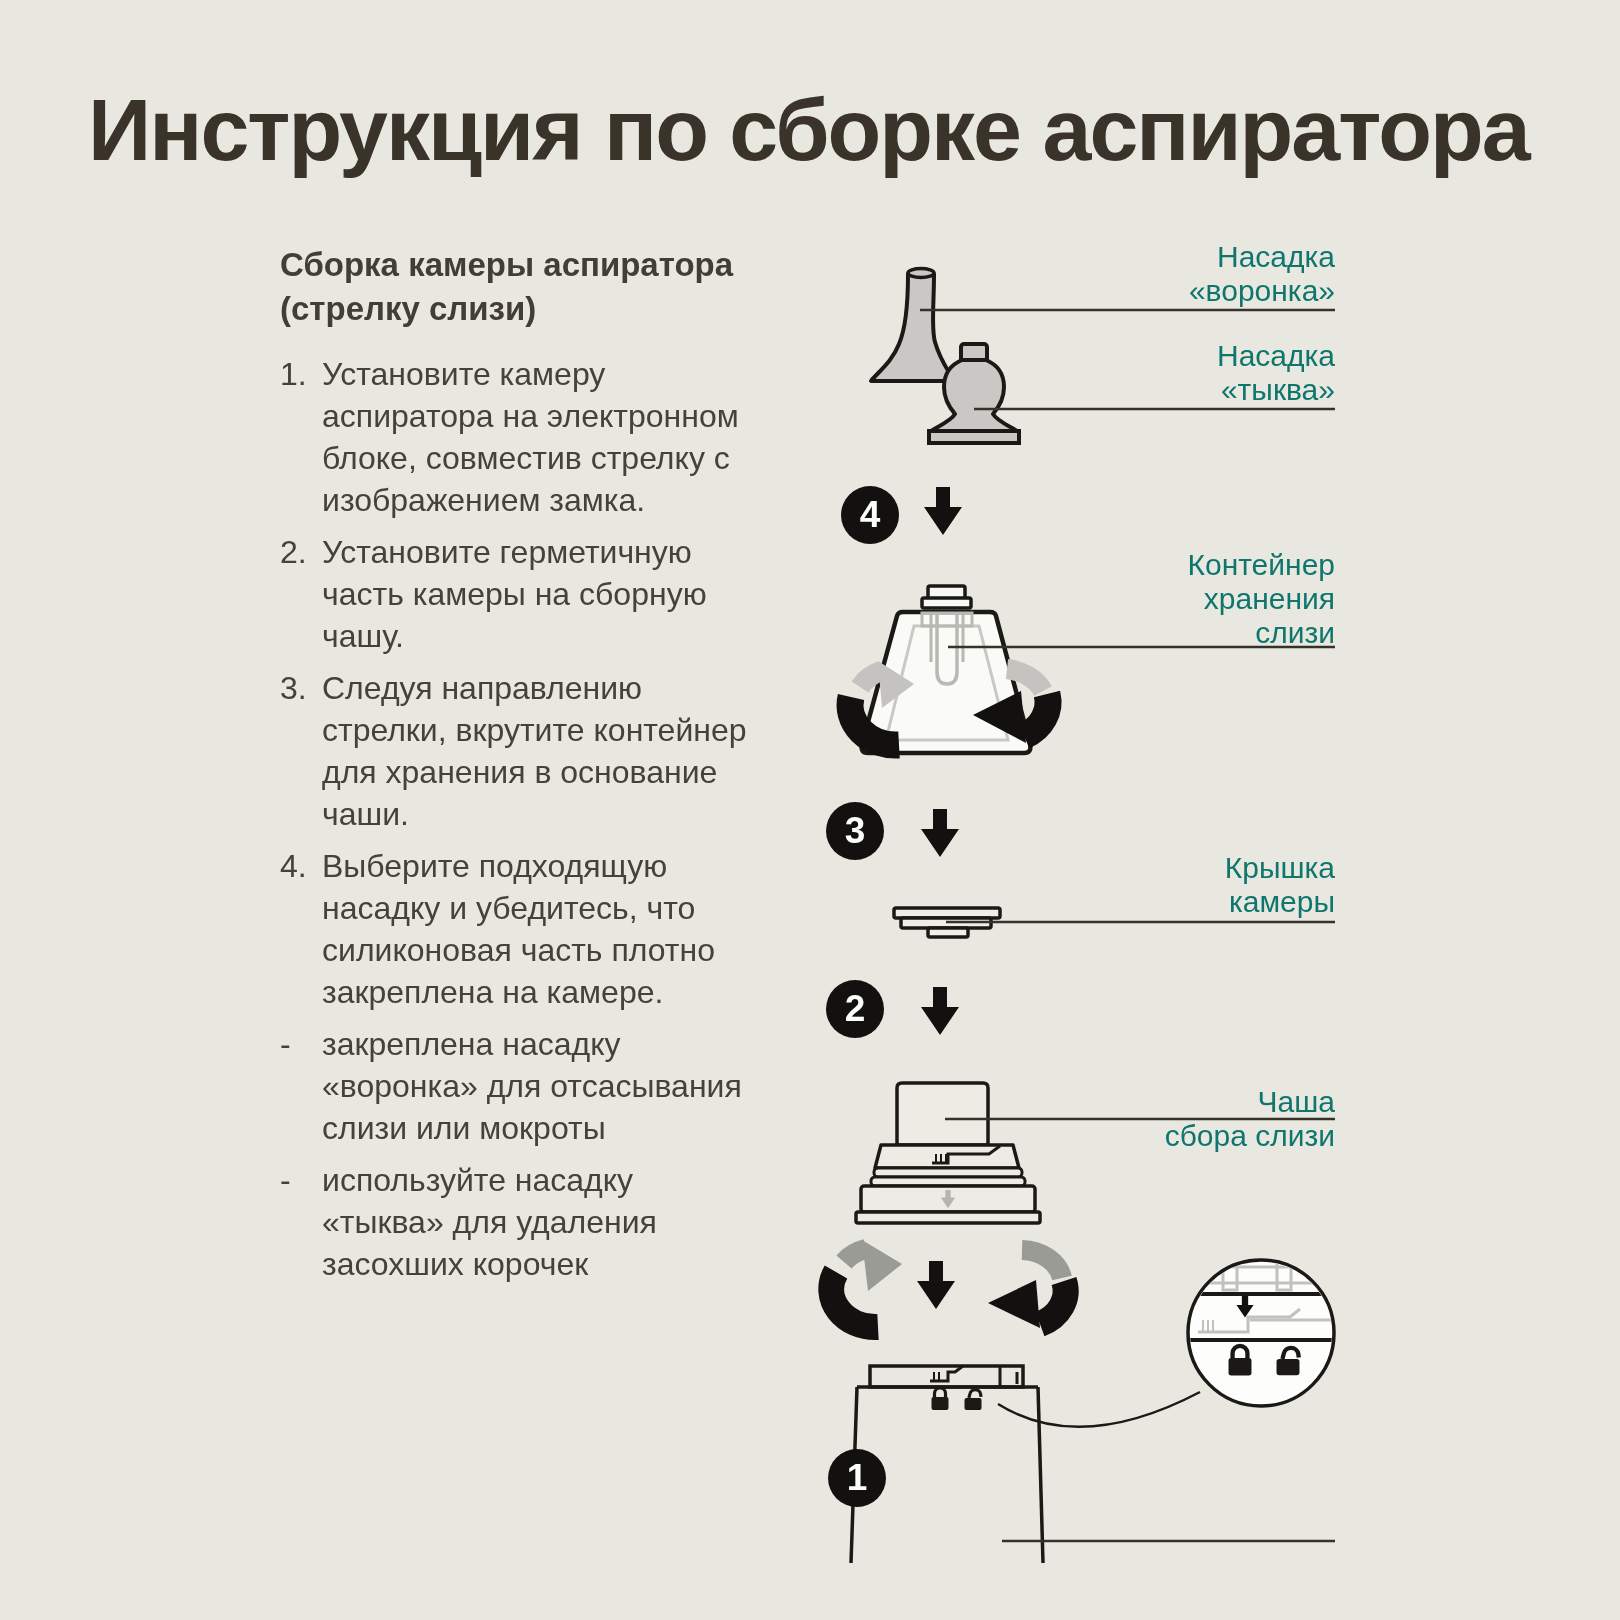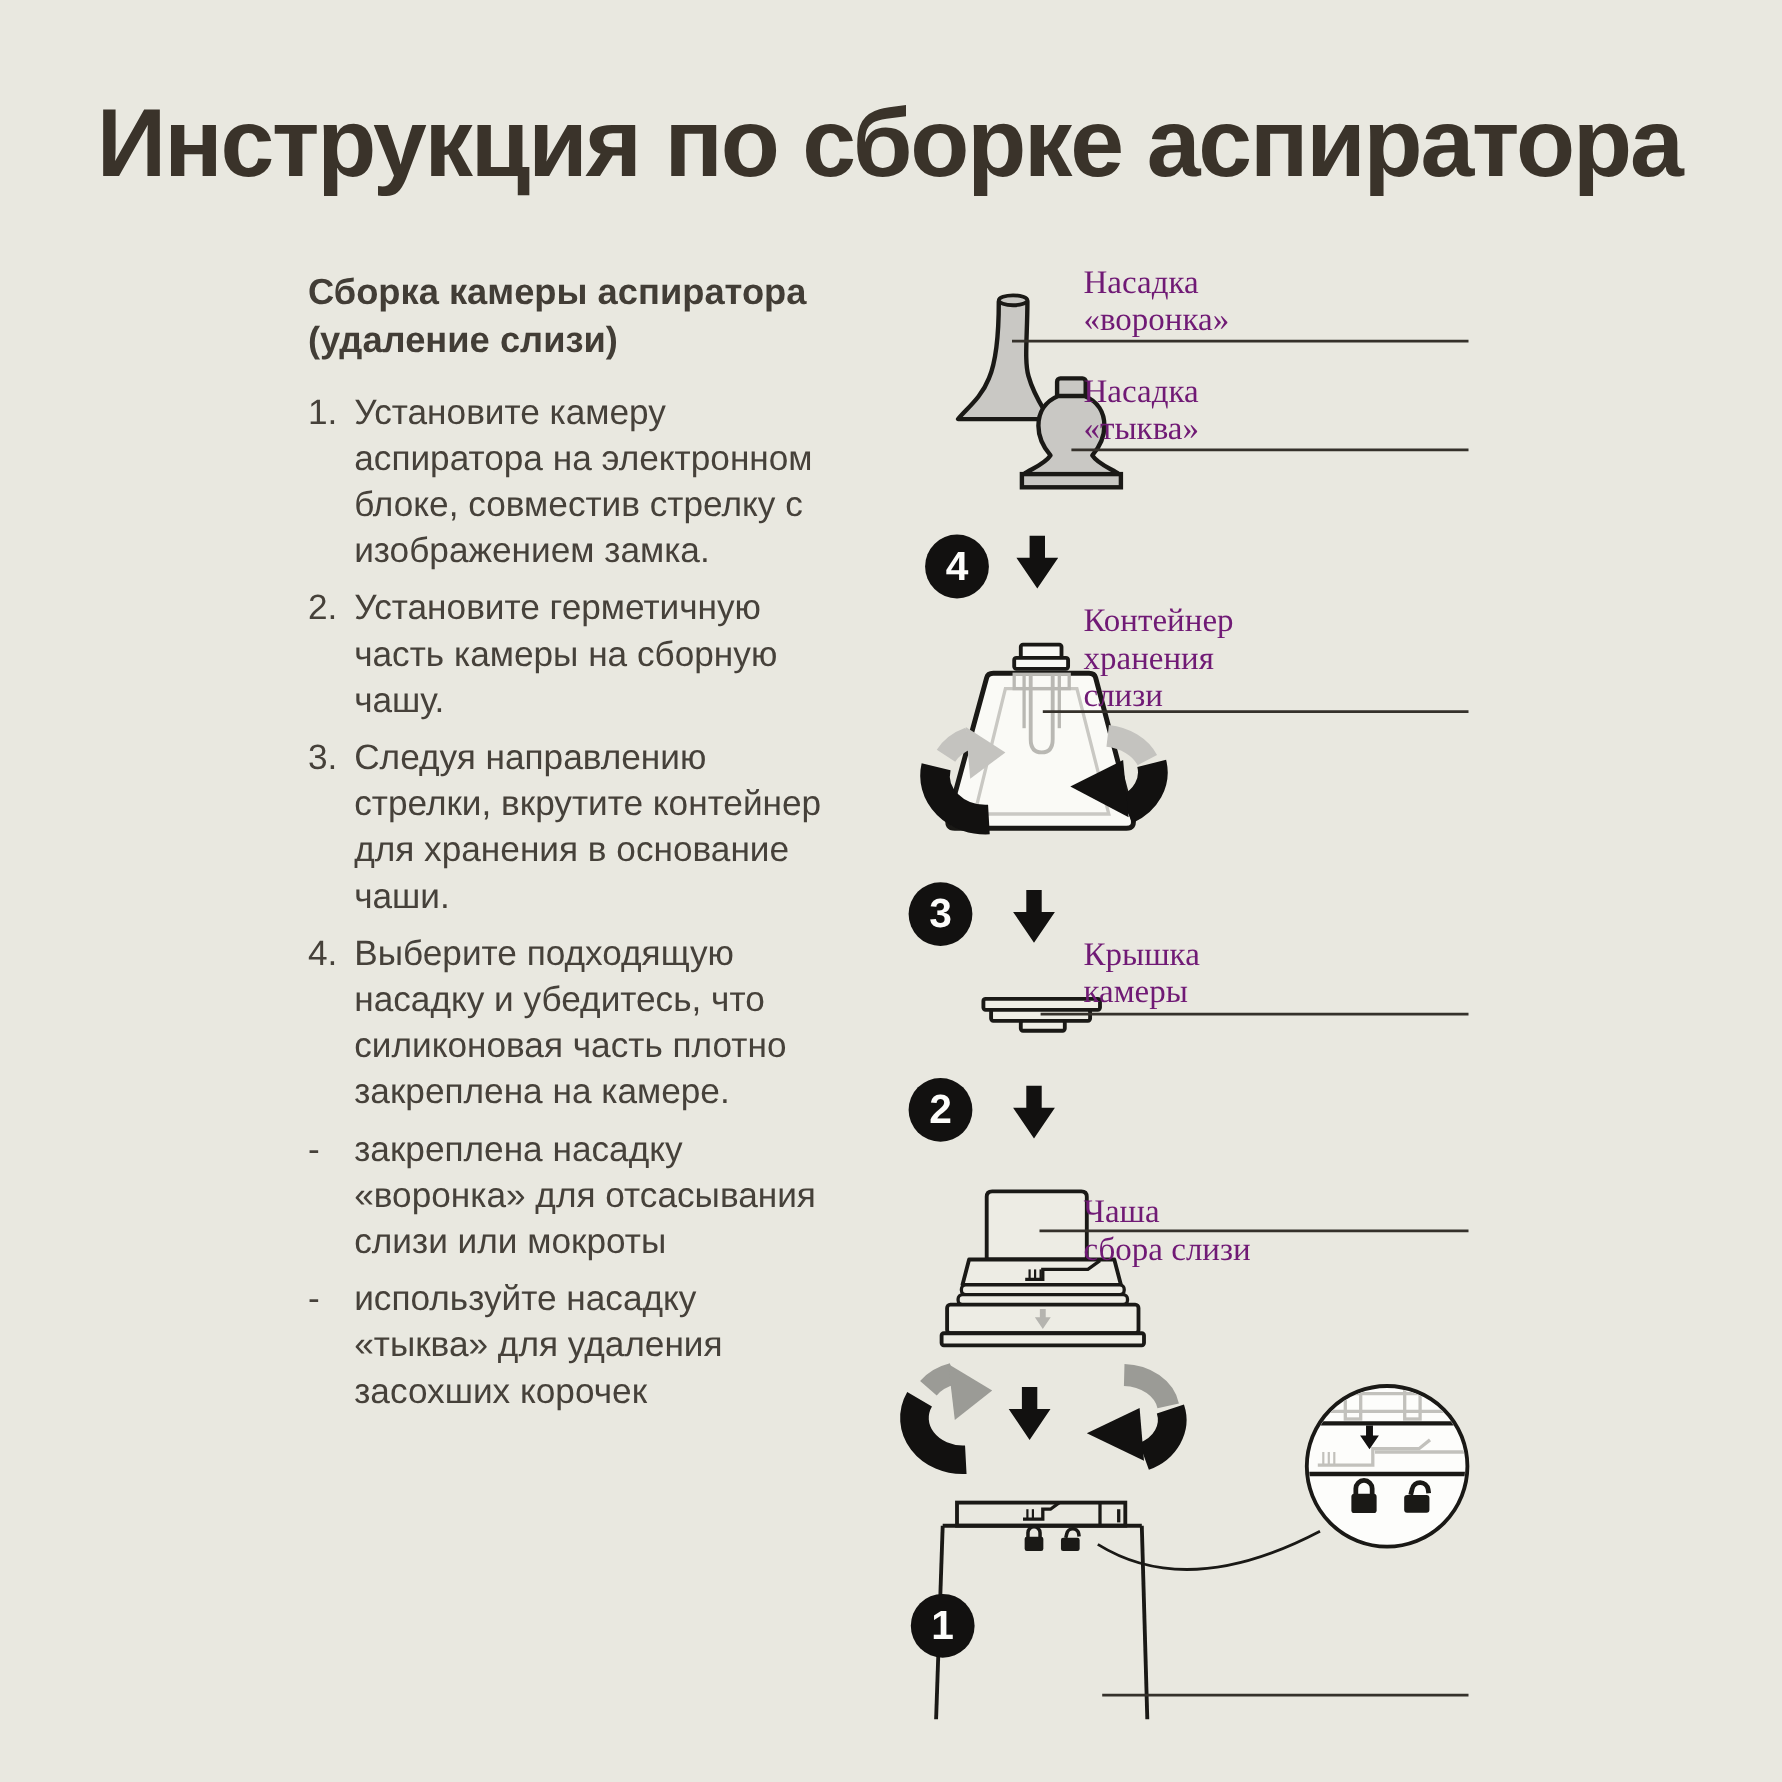"Сборка камеры аспиратора" h2.heading { text: удаление -> стрелку }
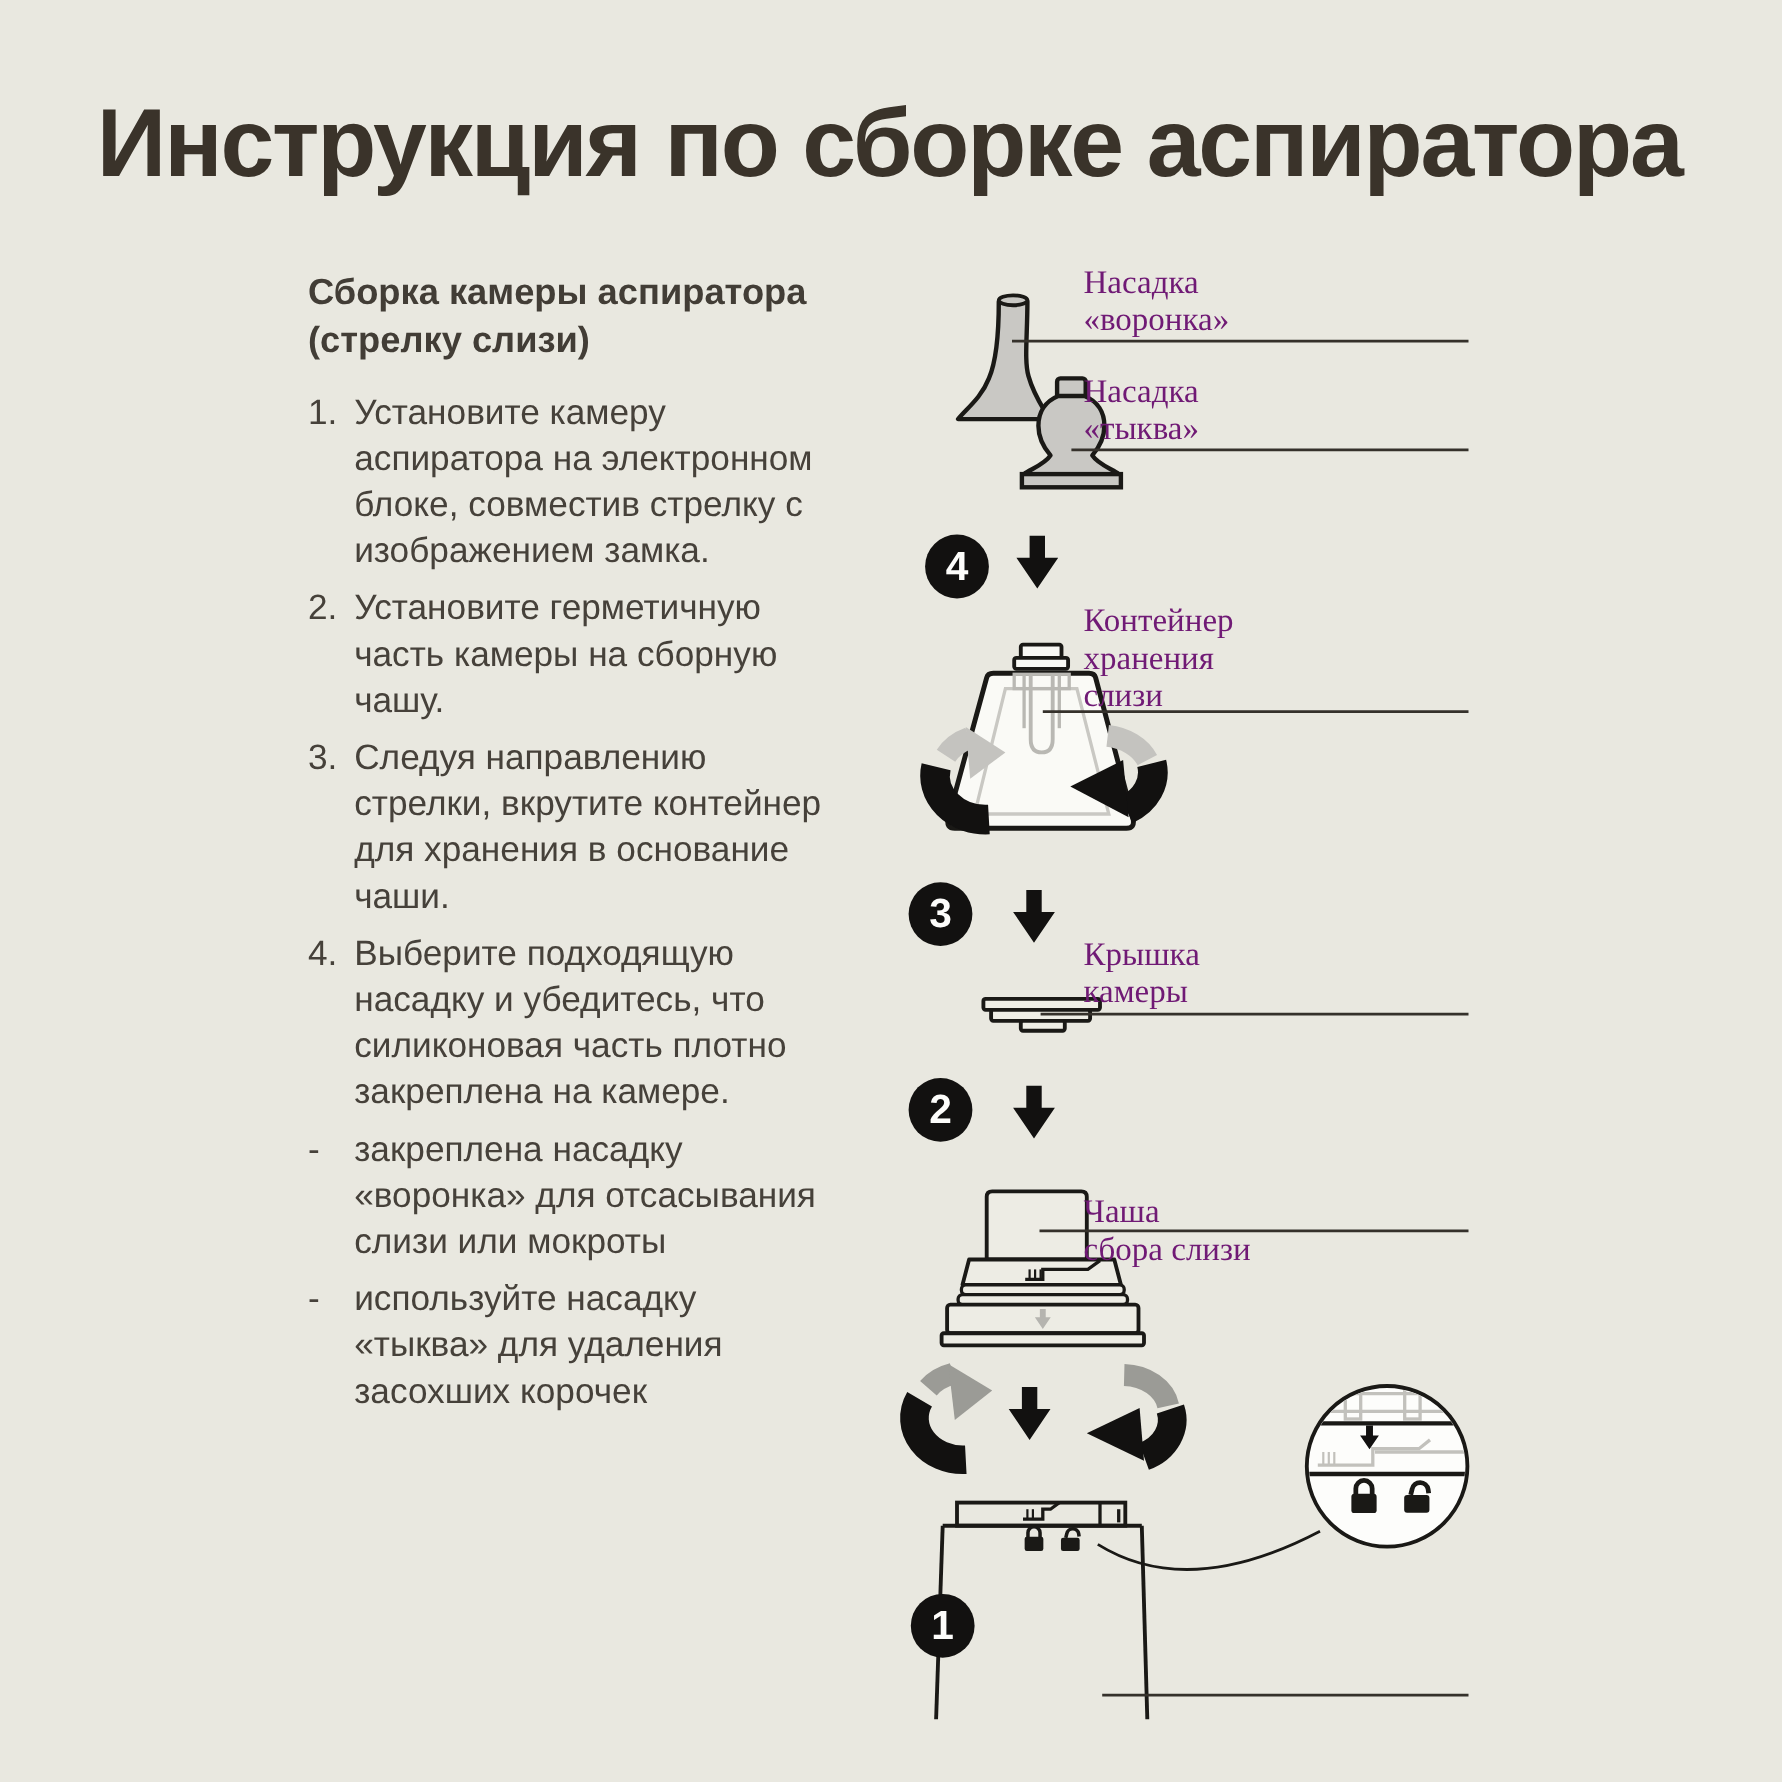"Насадка" .dlabel { color: #701a75 -> #0f766e; font-family: Liberation Serif, serif -> none; text-align: none -> right }
